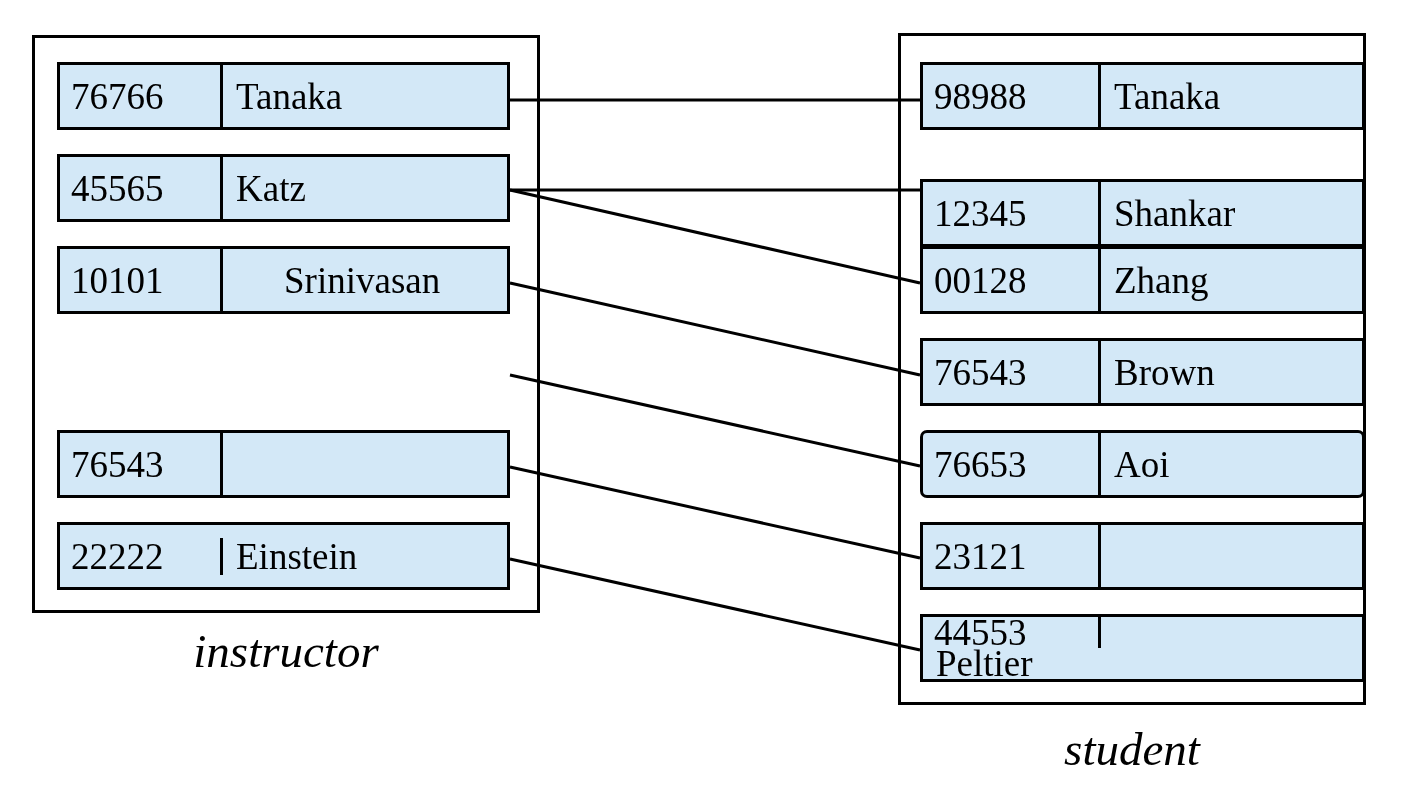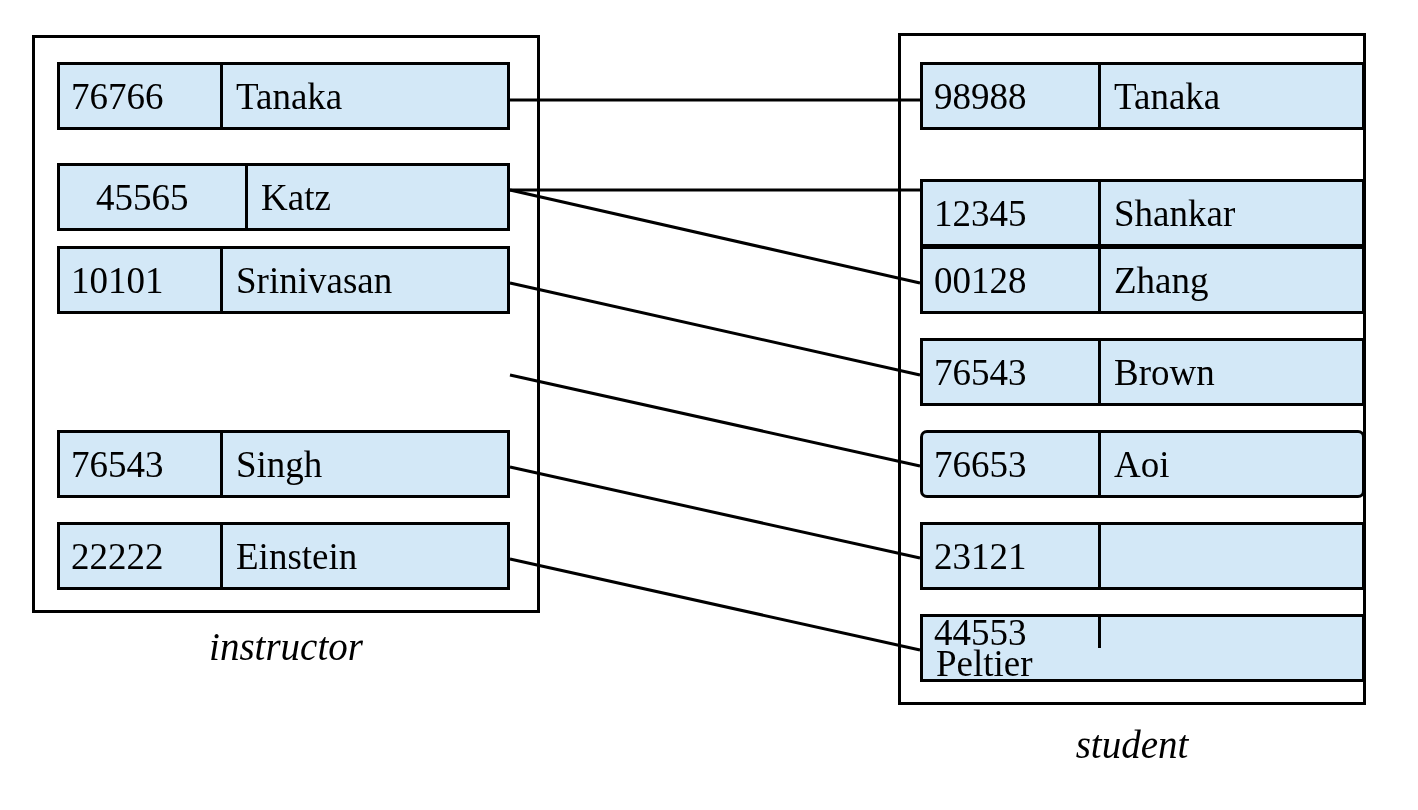"45565" div.row { padding-left: 25px -> none; top: 163px -> 154px }
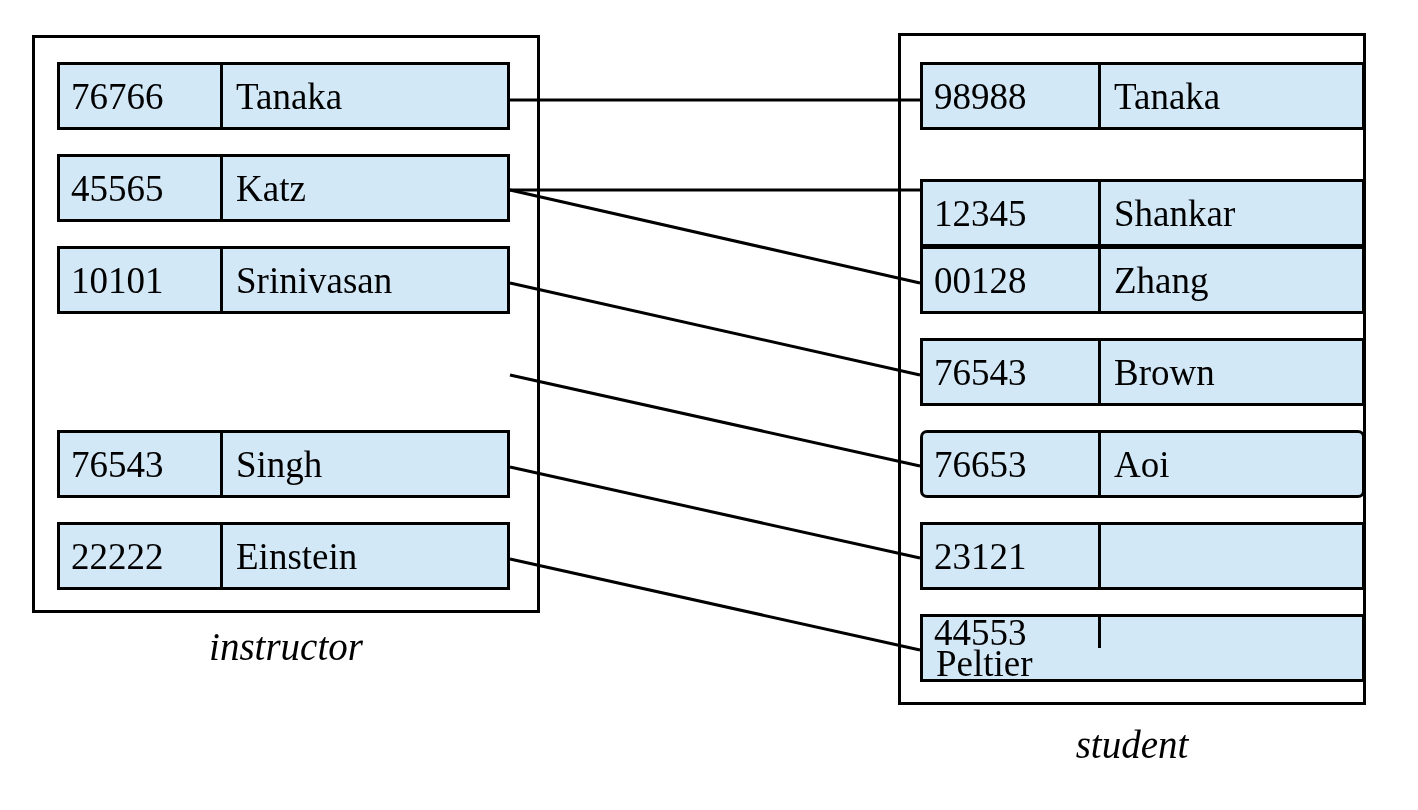"10101" div.row { gap: none -> 48px }
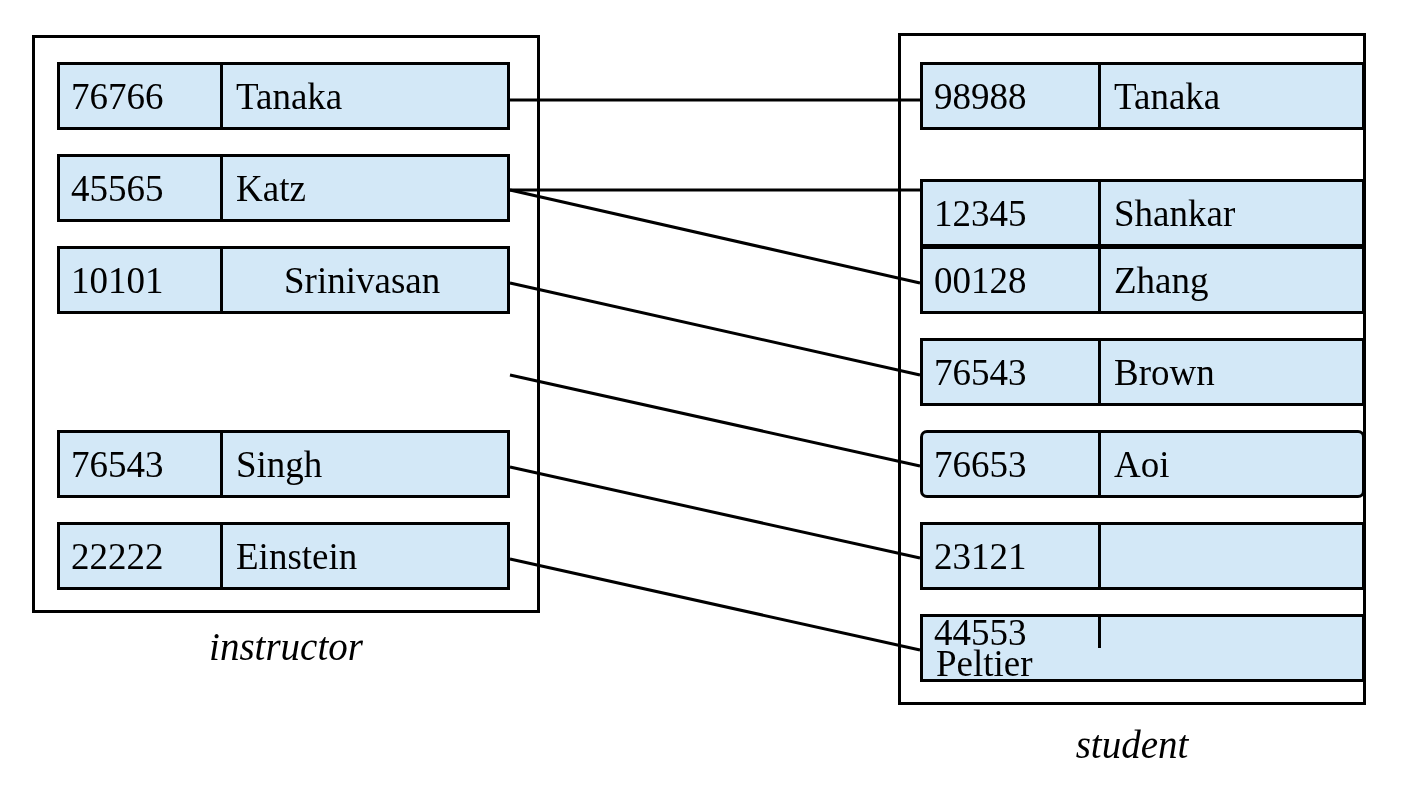"Singh" div.cell { html: <div>Singh</div> -> none }
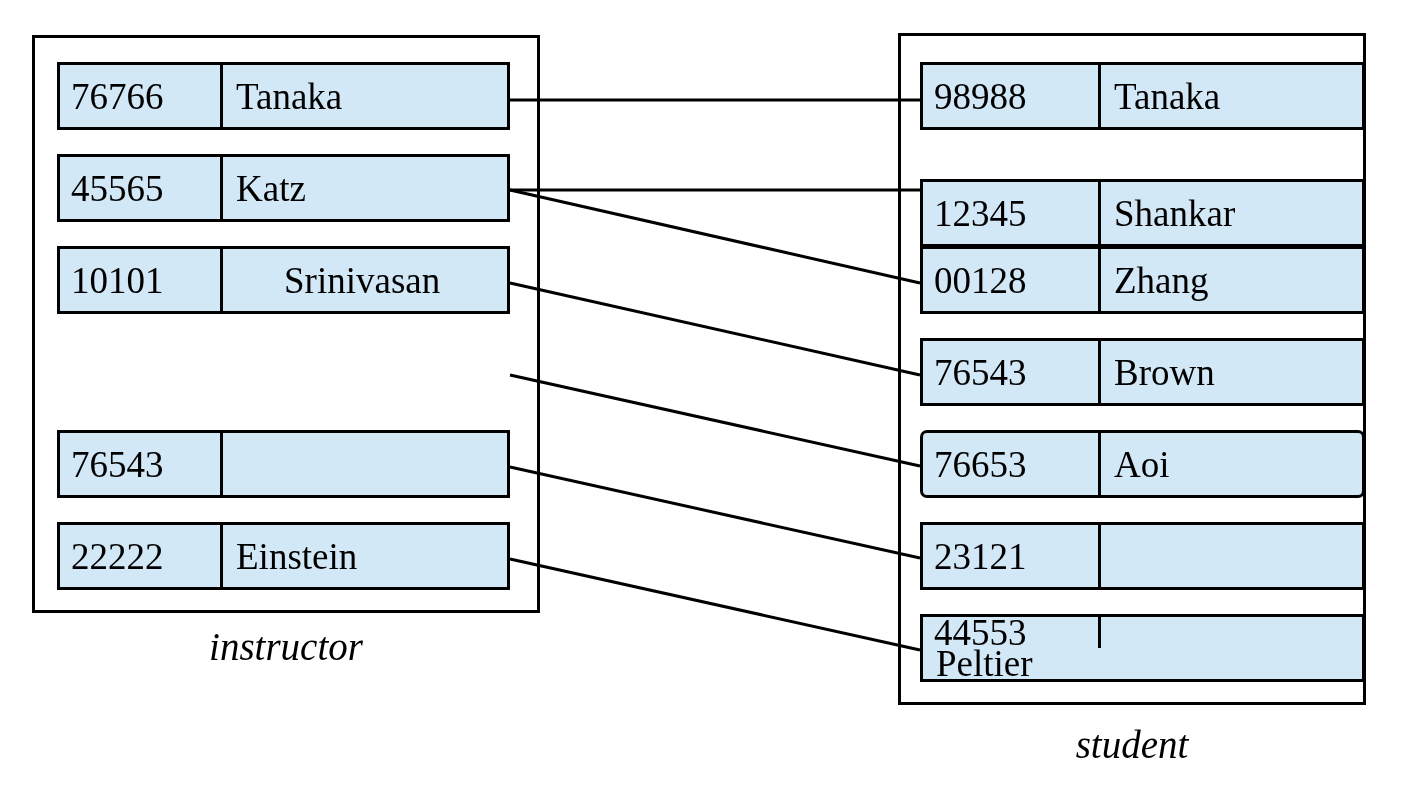"22222" div.row { align-items: none -> center }
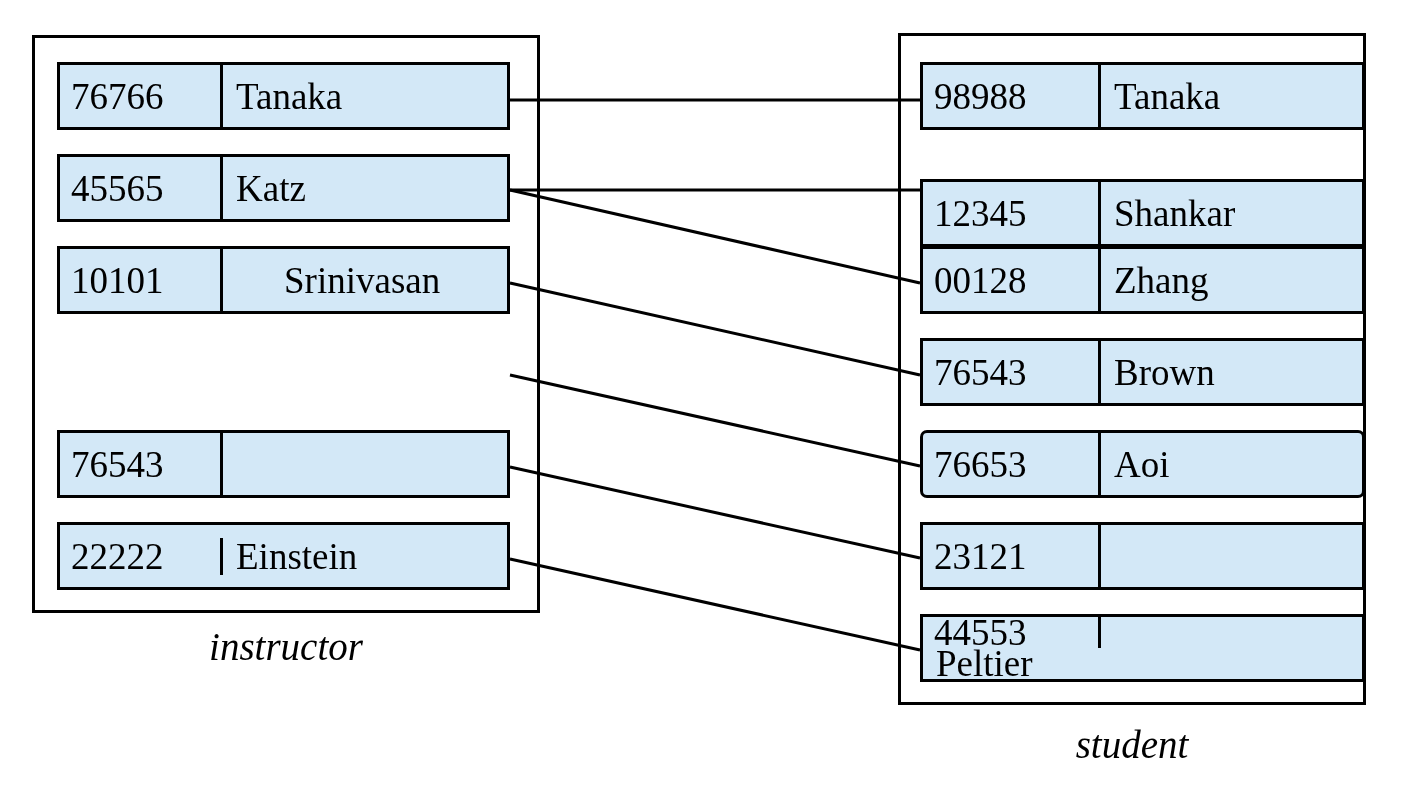"instructor" .caption { font-size: 39px -> 47px }
